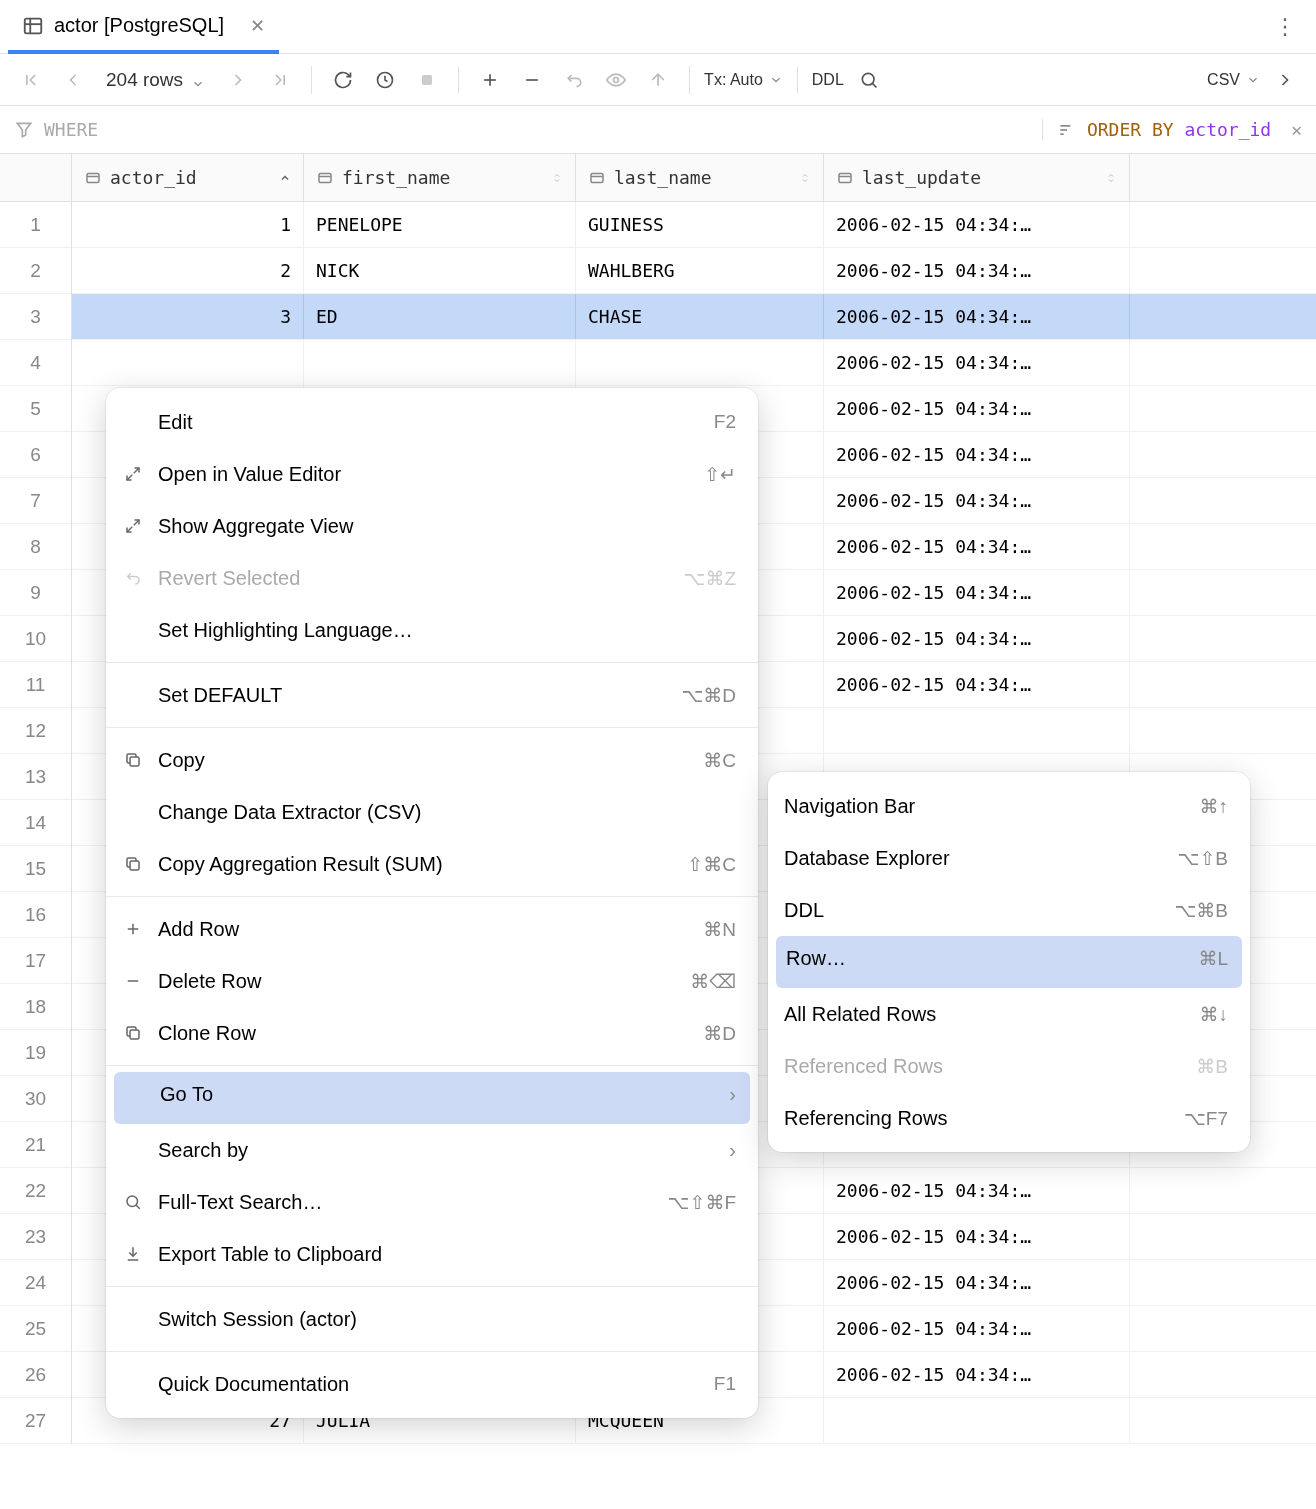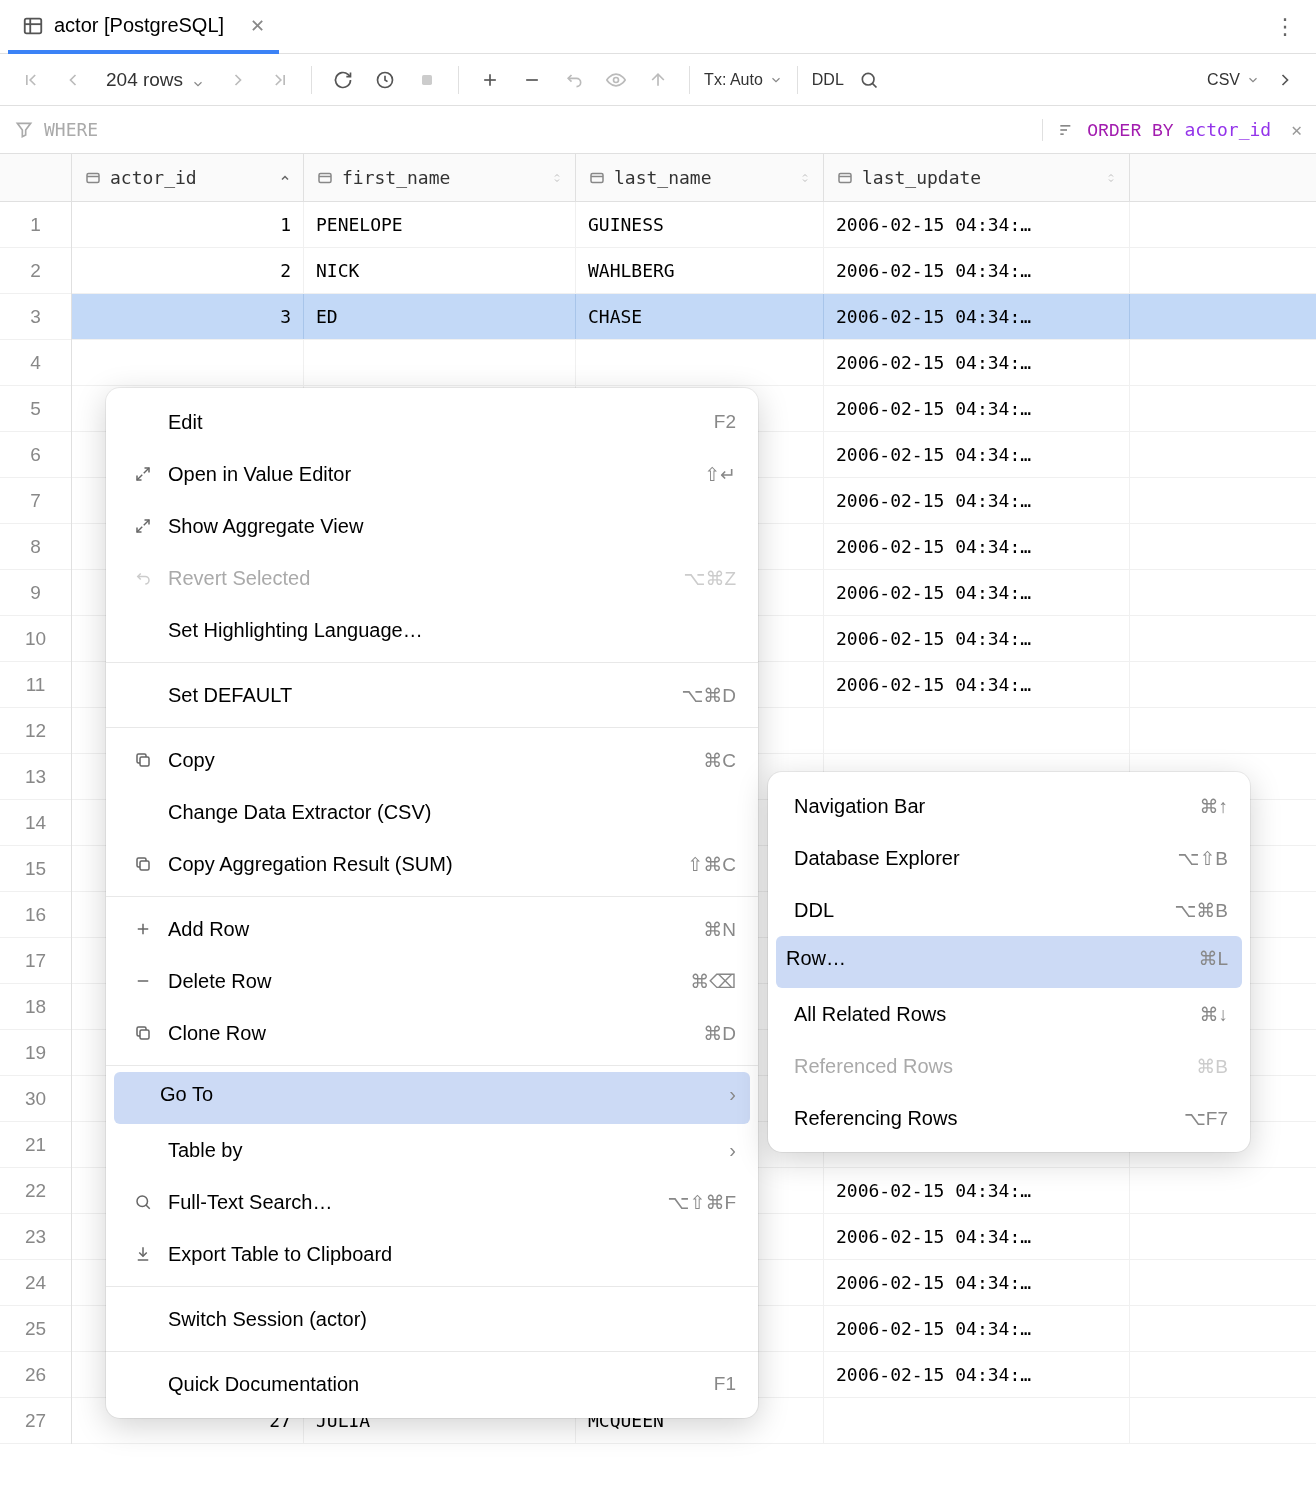"ORDER BY" .kw-order { color: #a21caf -> #a16207; font-family: Liberation Mono, monospace -> none }
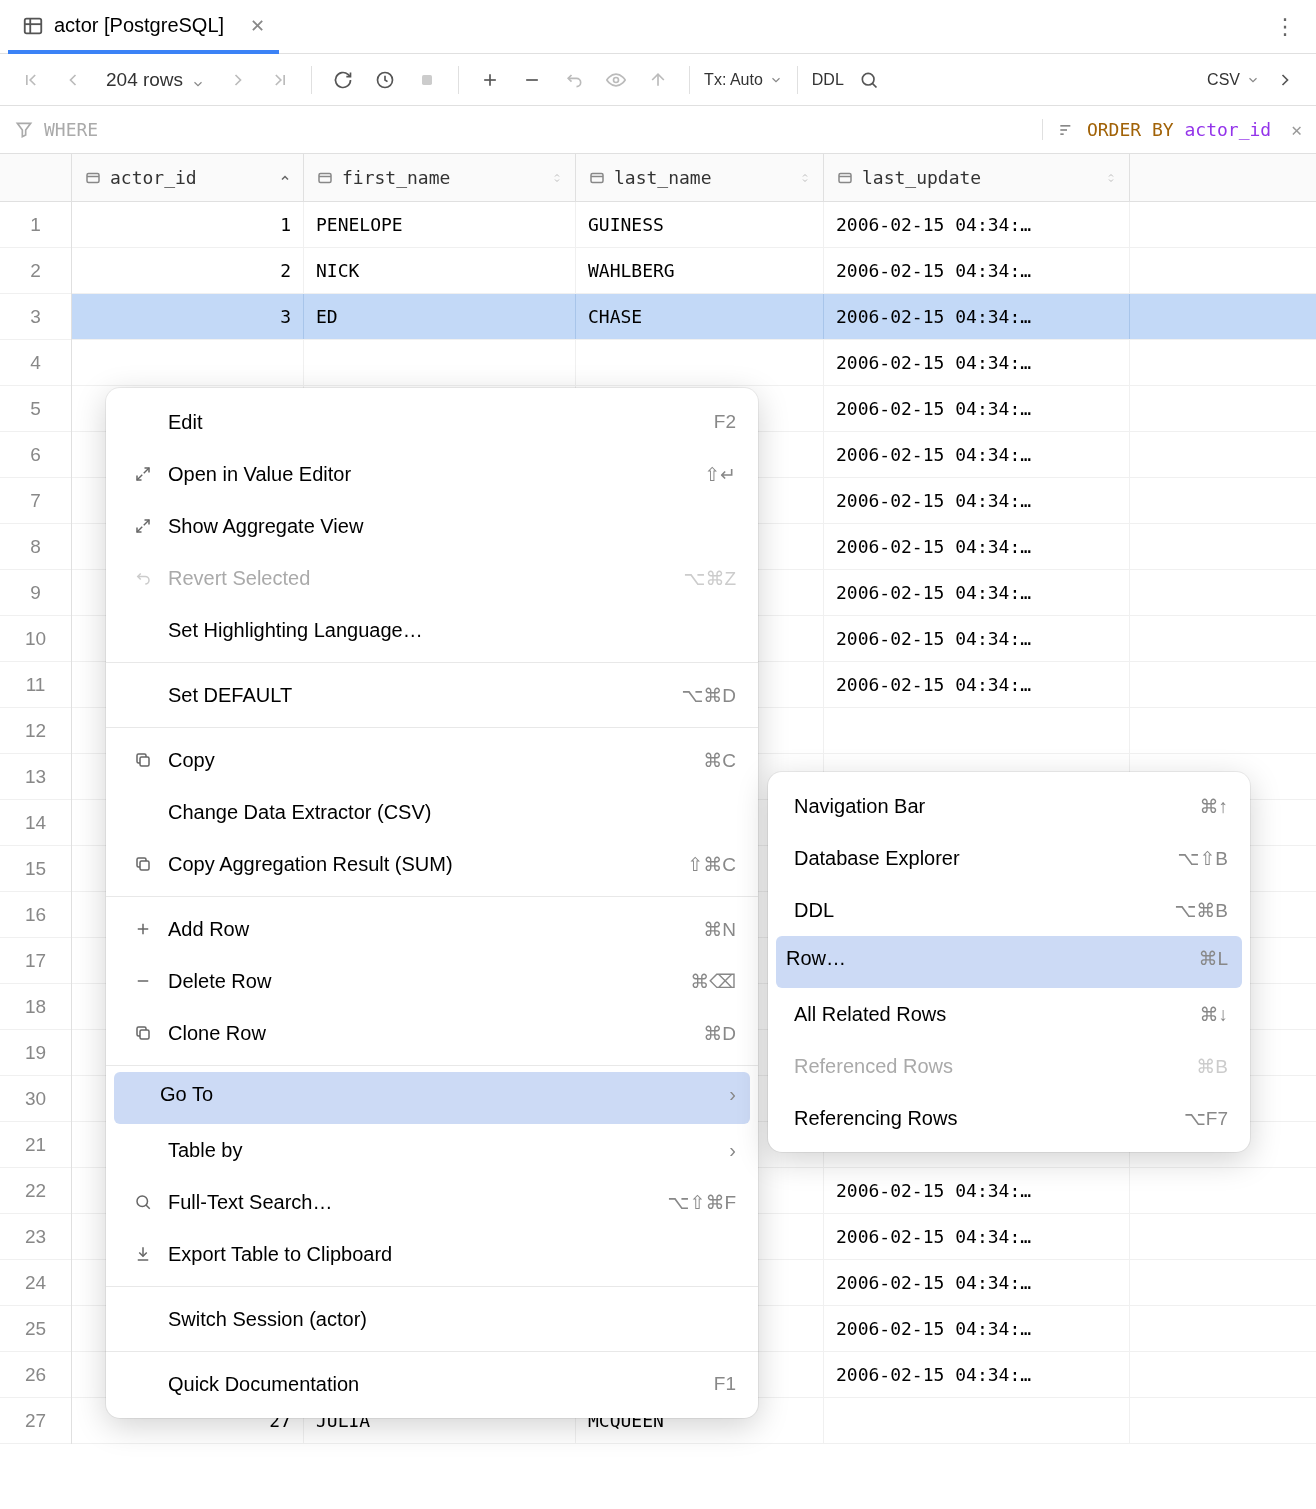"Edit" .mitem { padding: 0 22px 0 26px -> 0 22px 0 16px }
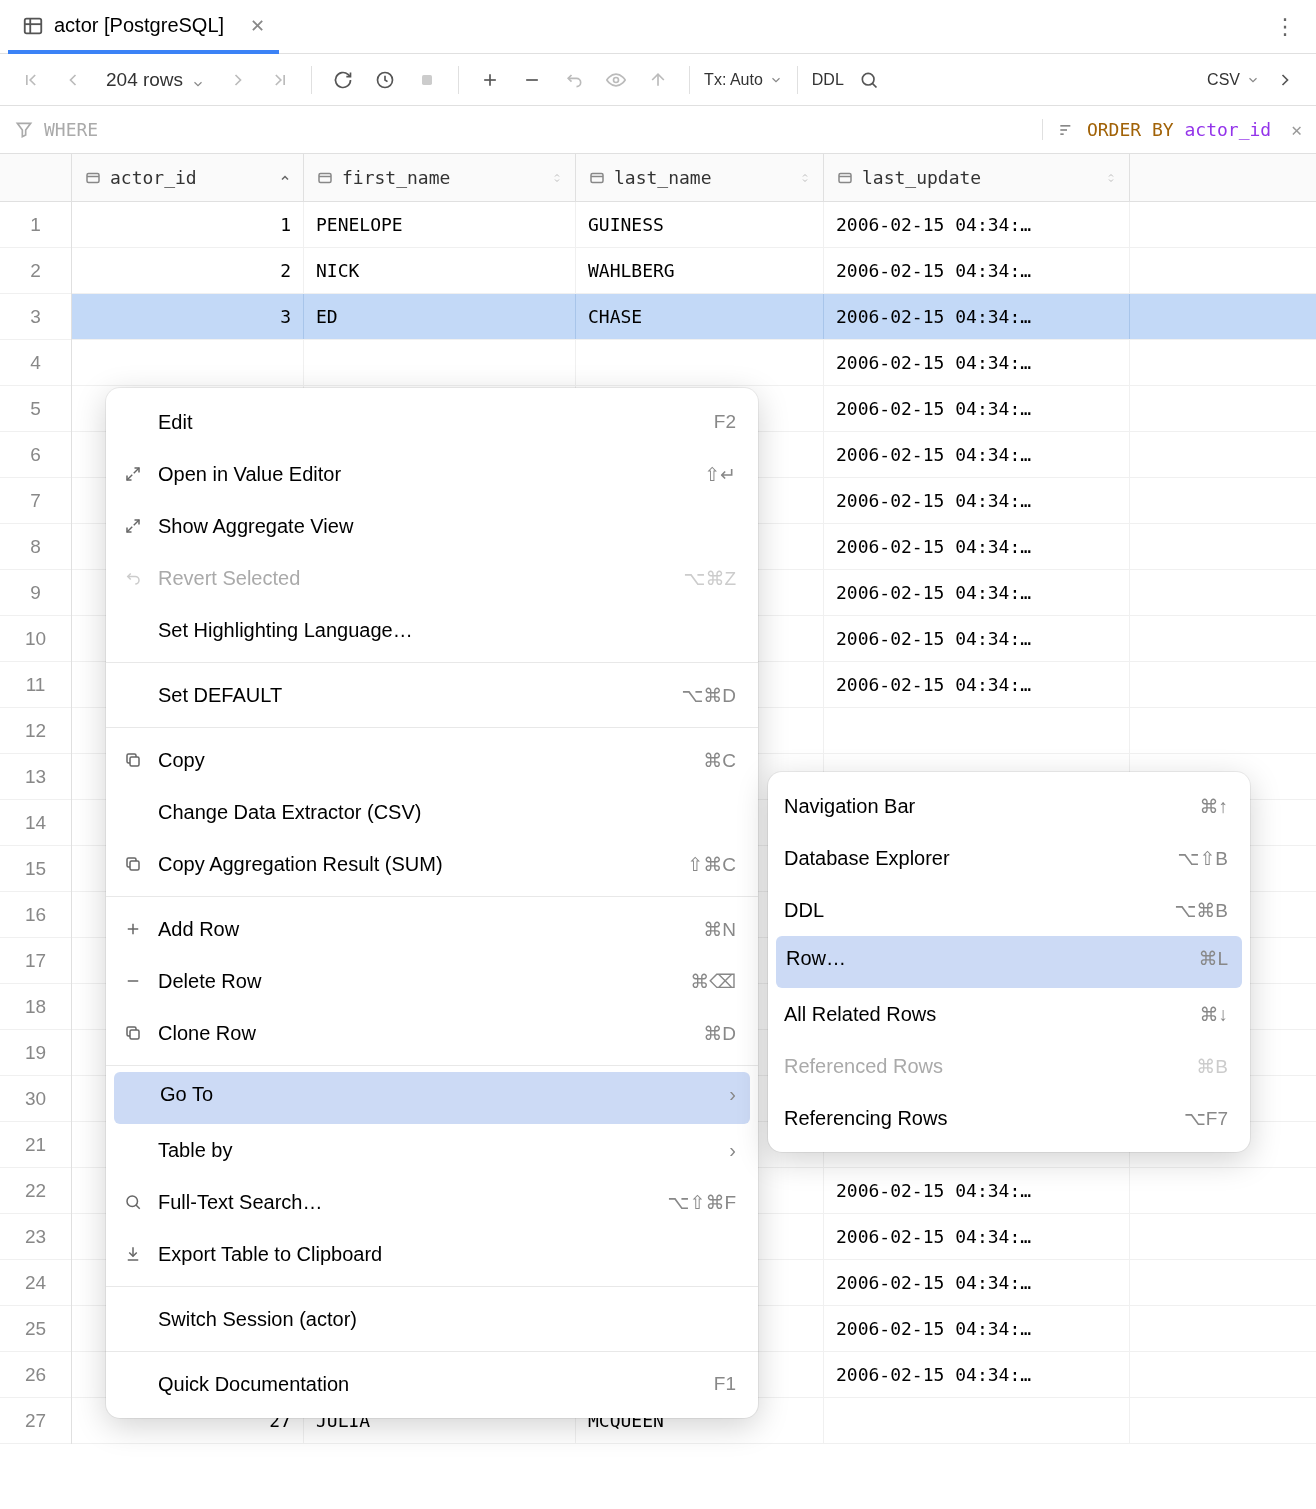"Table by" span.mlabel { text: Table -> Search }
